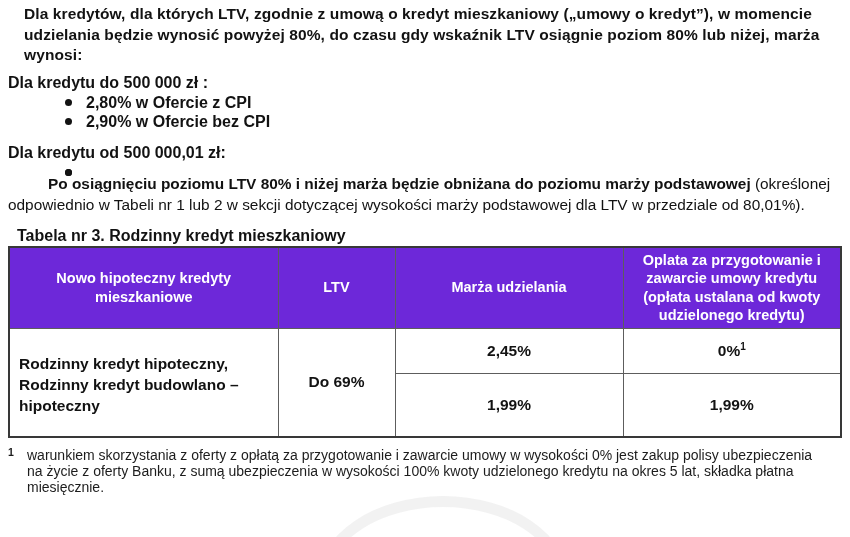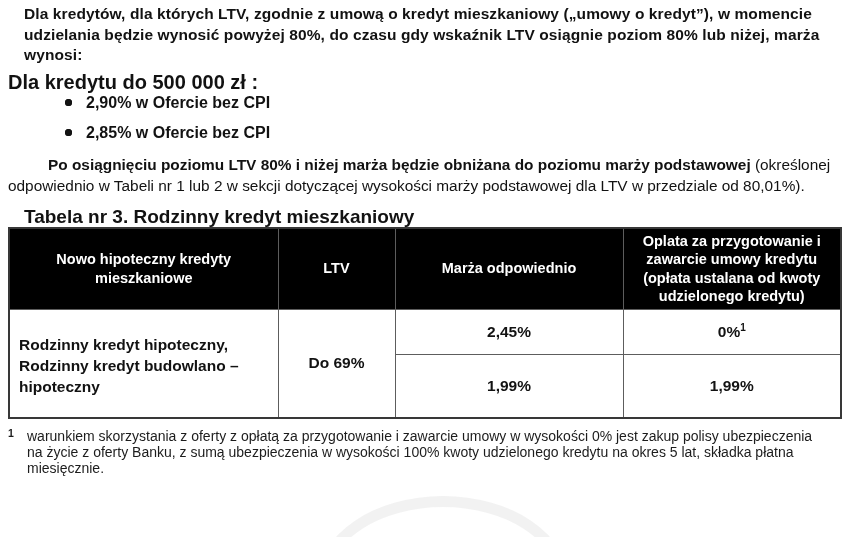"Dla kredytu do 500 000" .tier-heading { font-size: 20px -> 16px }
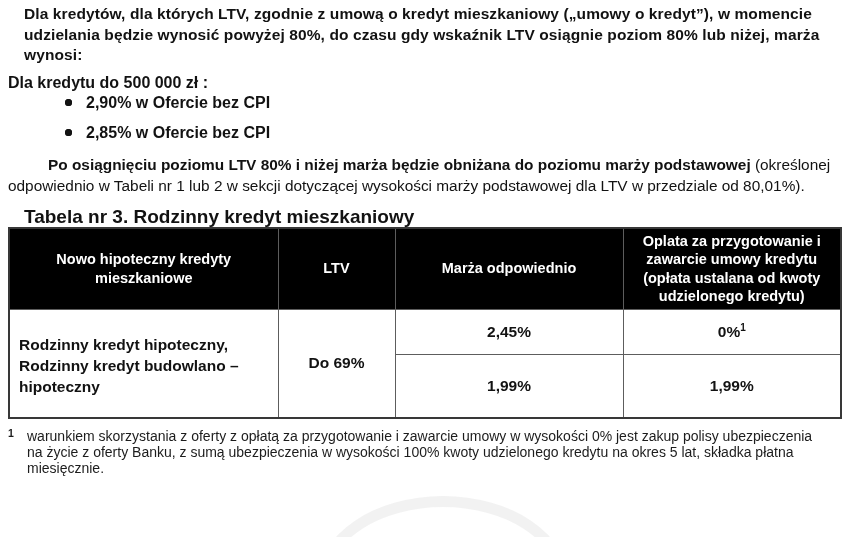"2,80% w Ofercie z CPI" span { html: none -> <span>2,80% w Ofercie z CPI</span> }
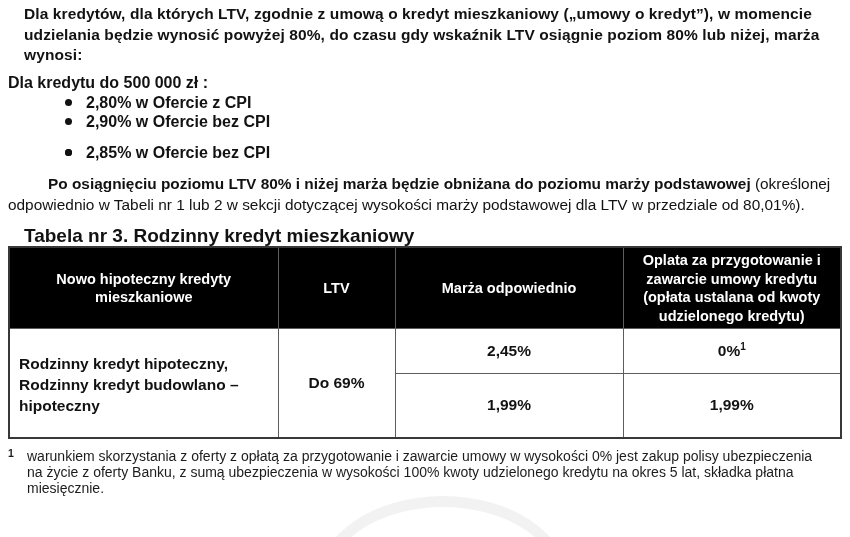"Dla kredytu od 500 000,01" p.tier-heading { html: none -> <p>Dla kredytu od 500 000,01 zł:</p> }
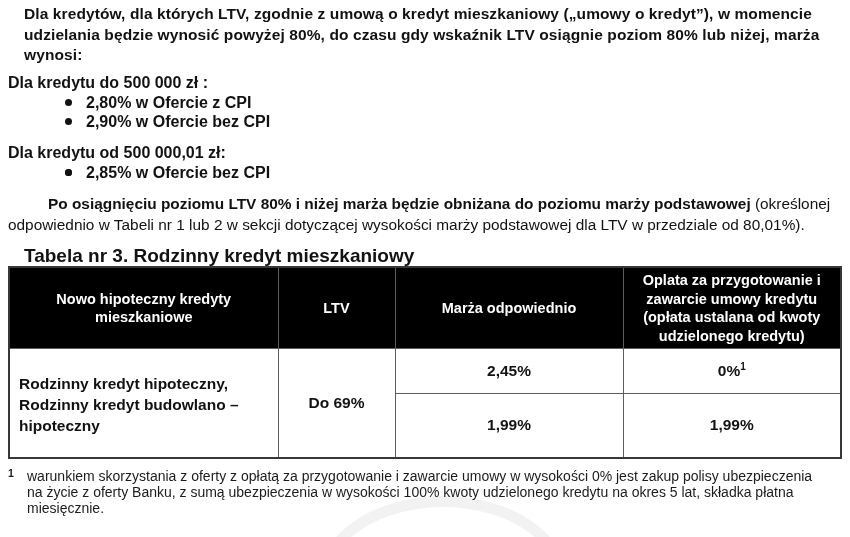"2,85% w Ofercie bez CPI" span { html: <span>2,85% w Ofercie bez CPI</span> -> none }
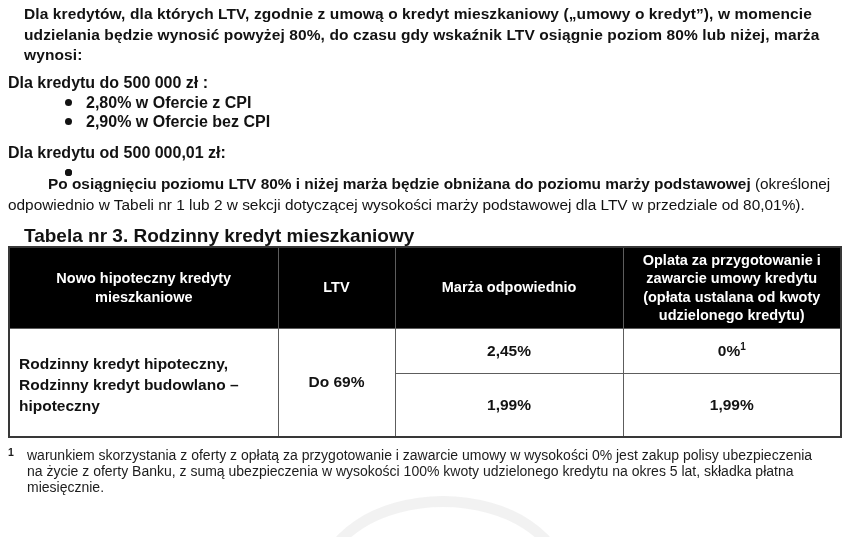"Tabela nr 3. Rodzinny kredyt" .caption { font-size: 19px -> 16px; margin: 13px 0 2px 16px -> 13px 0 2px 9px }
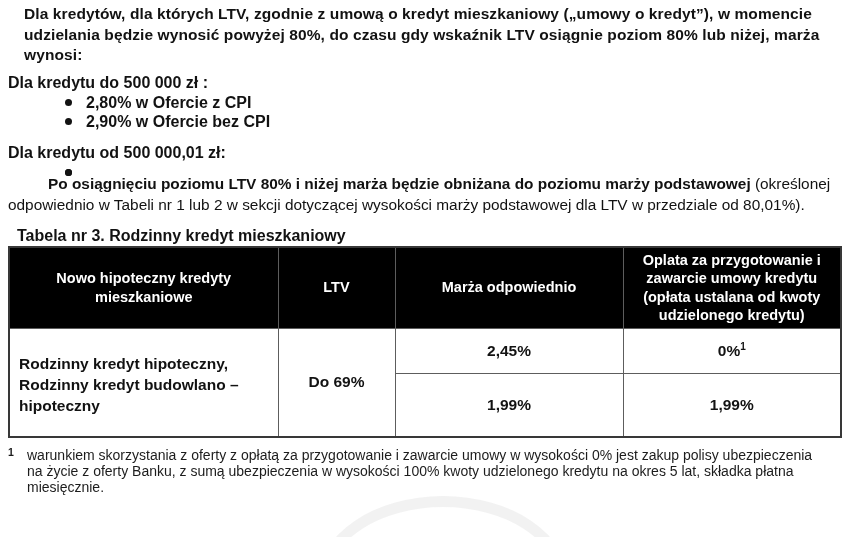"Oplata za przygotowanie i zawarcie" table.rates th { background: #000000 -> #6d28d9 }
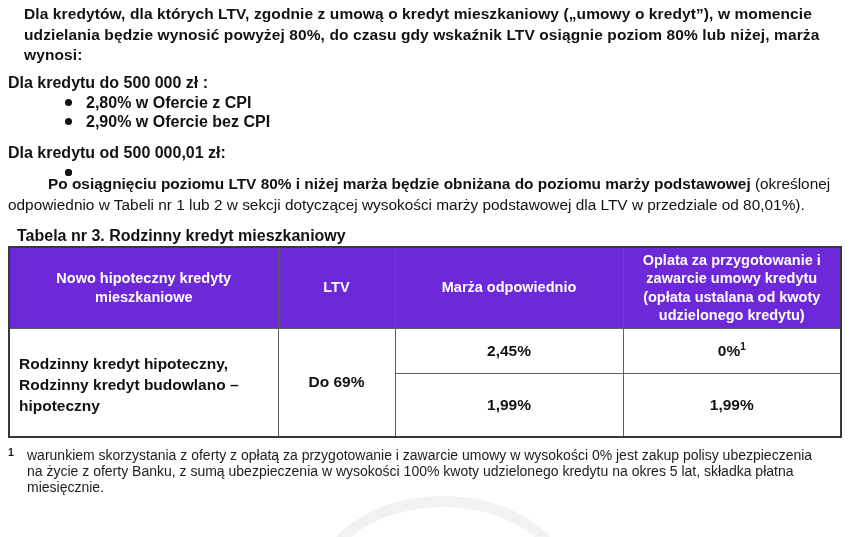"Marża odpowiednio" th { text: odpowiednio -> udzielania }
